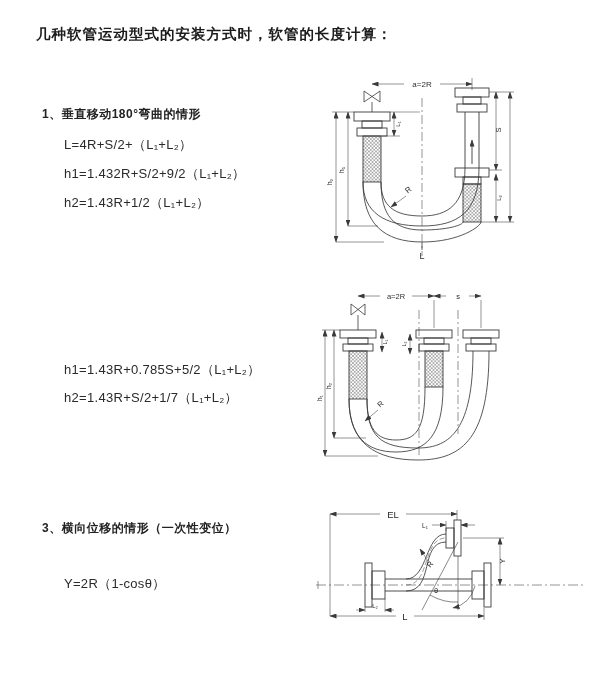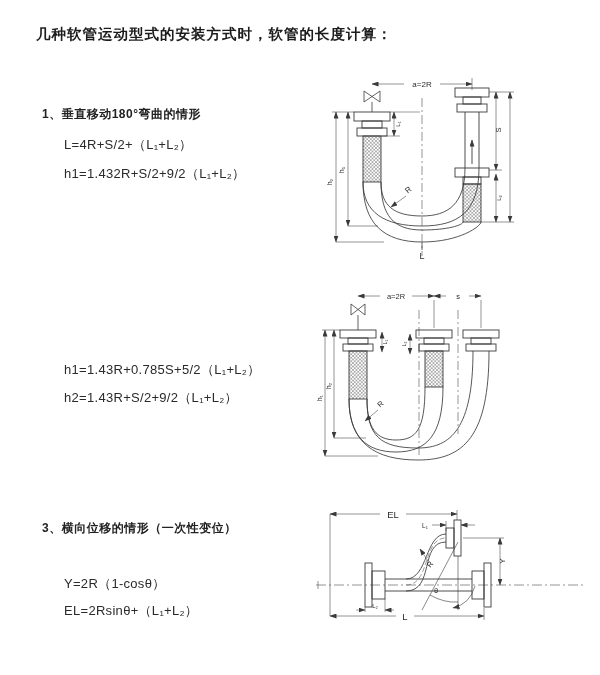"h2=1.43R+1/2（L₁+L₂）" div.formula { html: none -> <div>h2=1.43R+1/2（L₁+L₂）</div> }
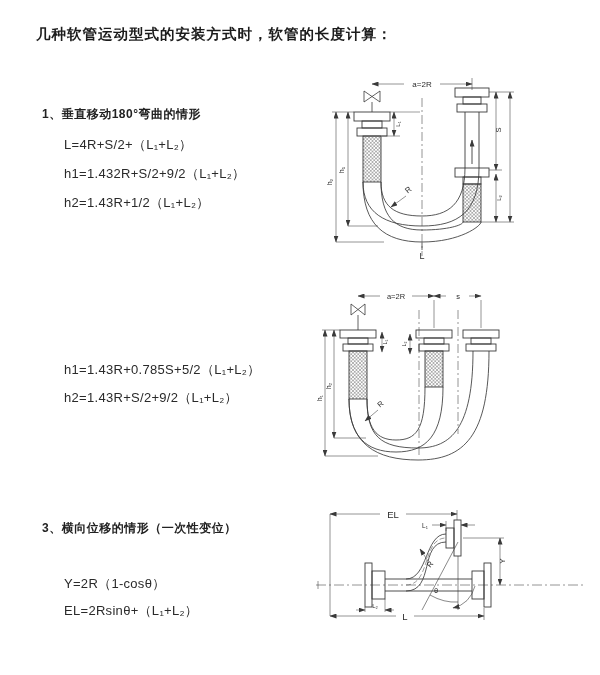"h2=1.43R+S/2+9/2（L₁+L₂）" div.formula { text: 1.43R+S/2+9/2 -> 1.43R+S/2+1/7 }
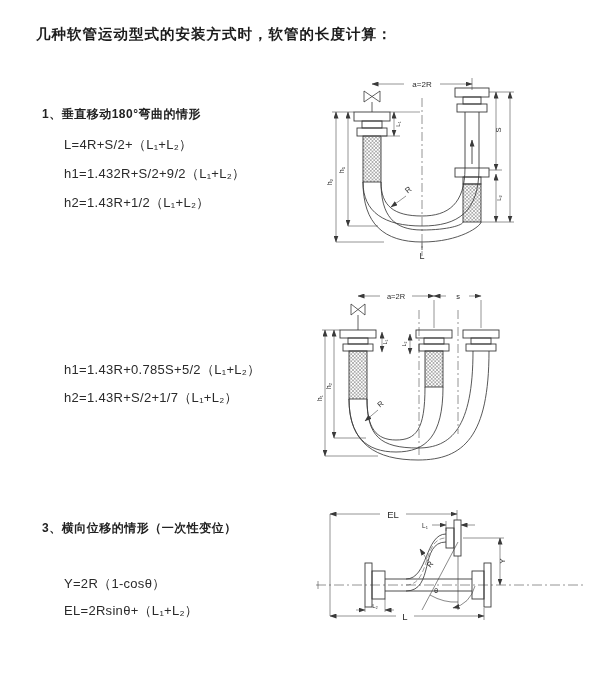"EL=2Rsinθ+（L₁+L₂）" div.formula { html: <div>EL=2Rsinθ+（L₁+L₂）</div> -> none }
